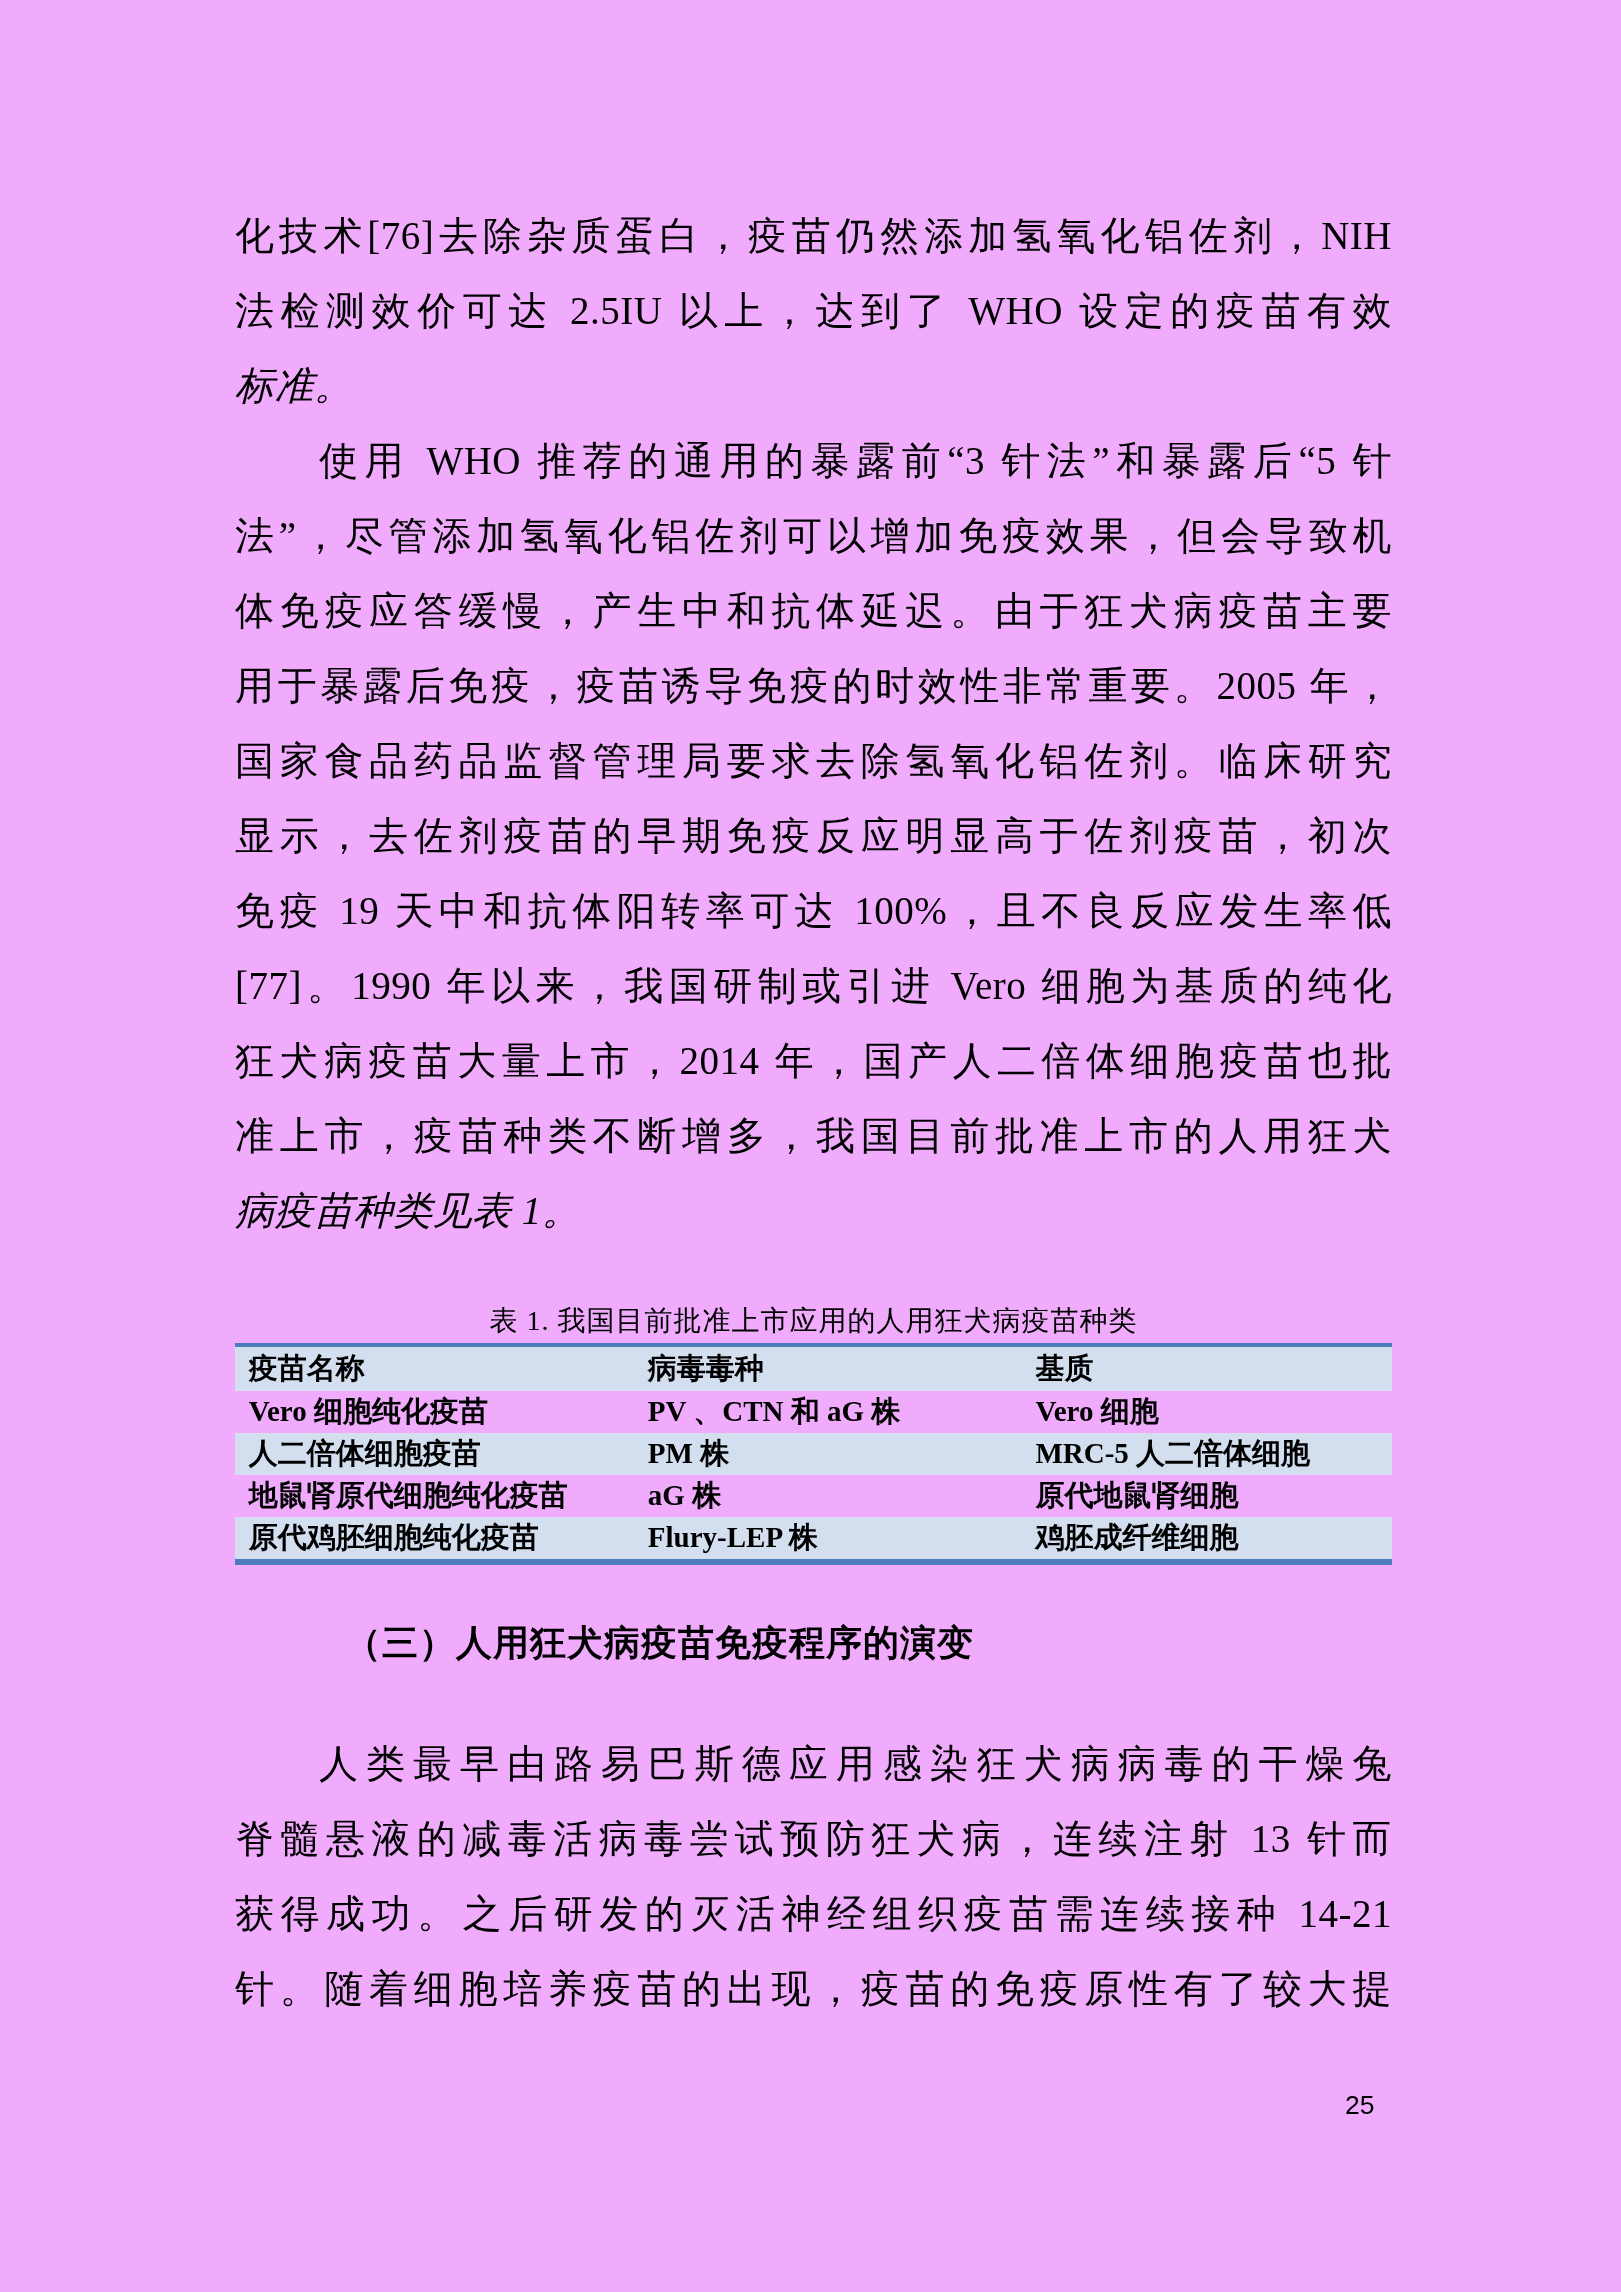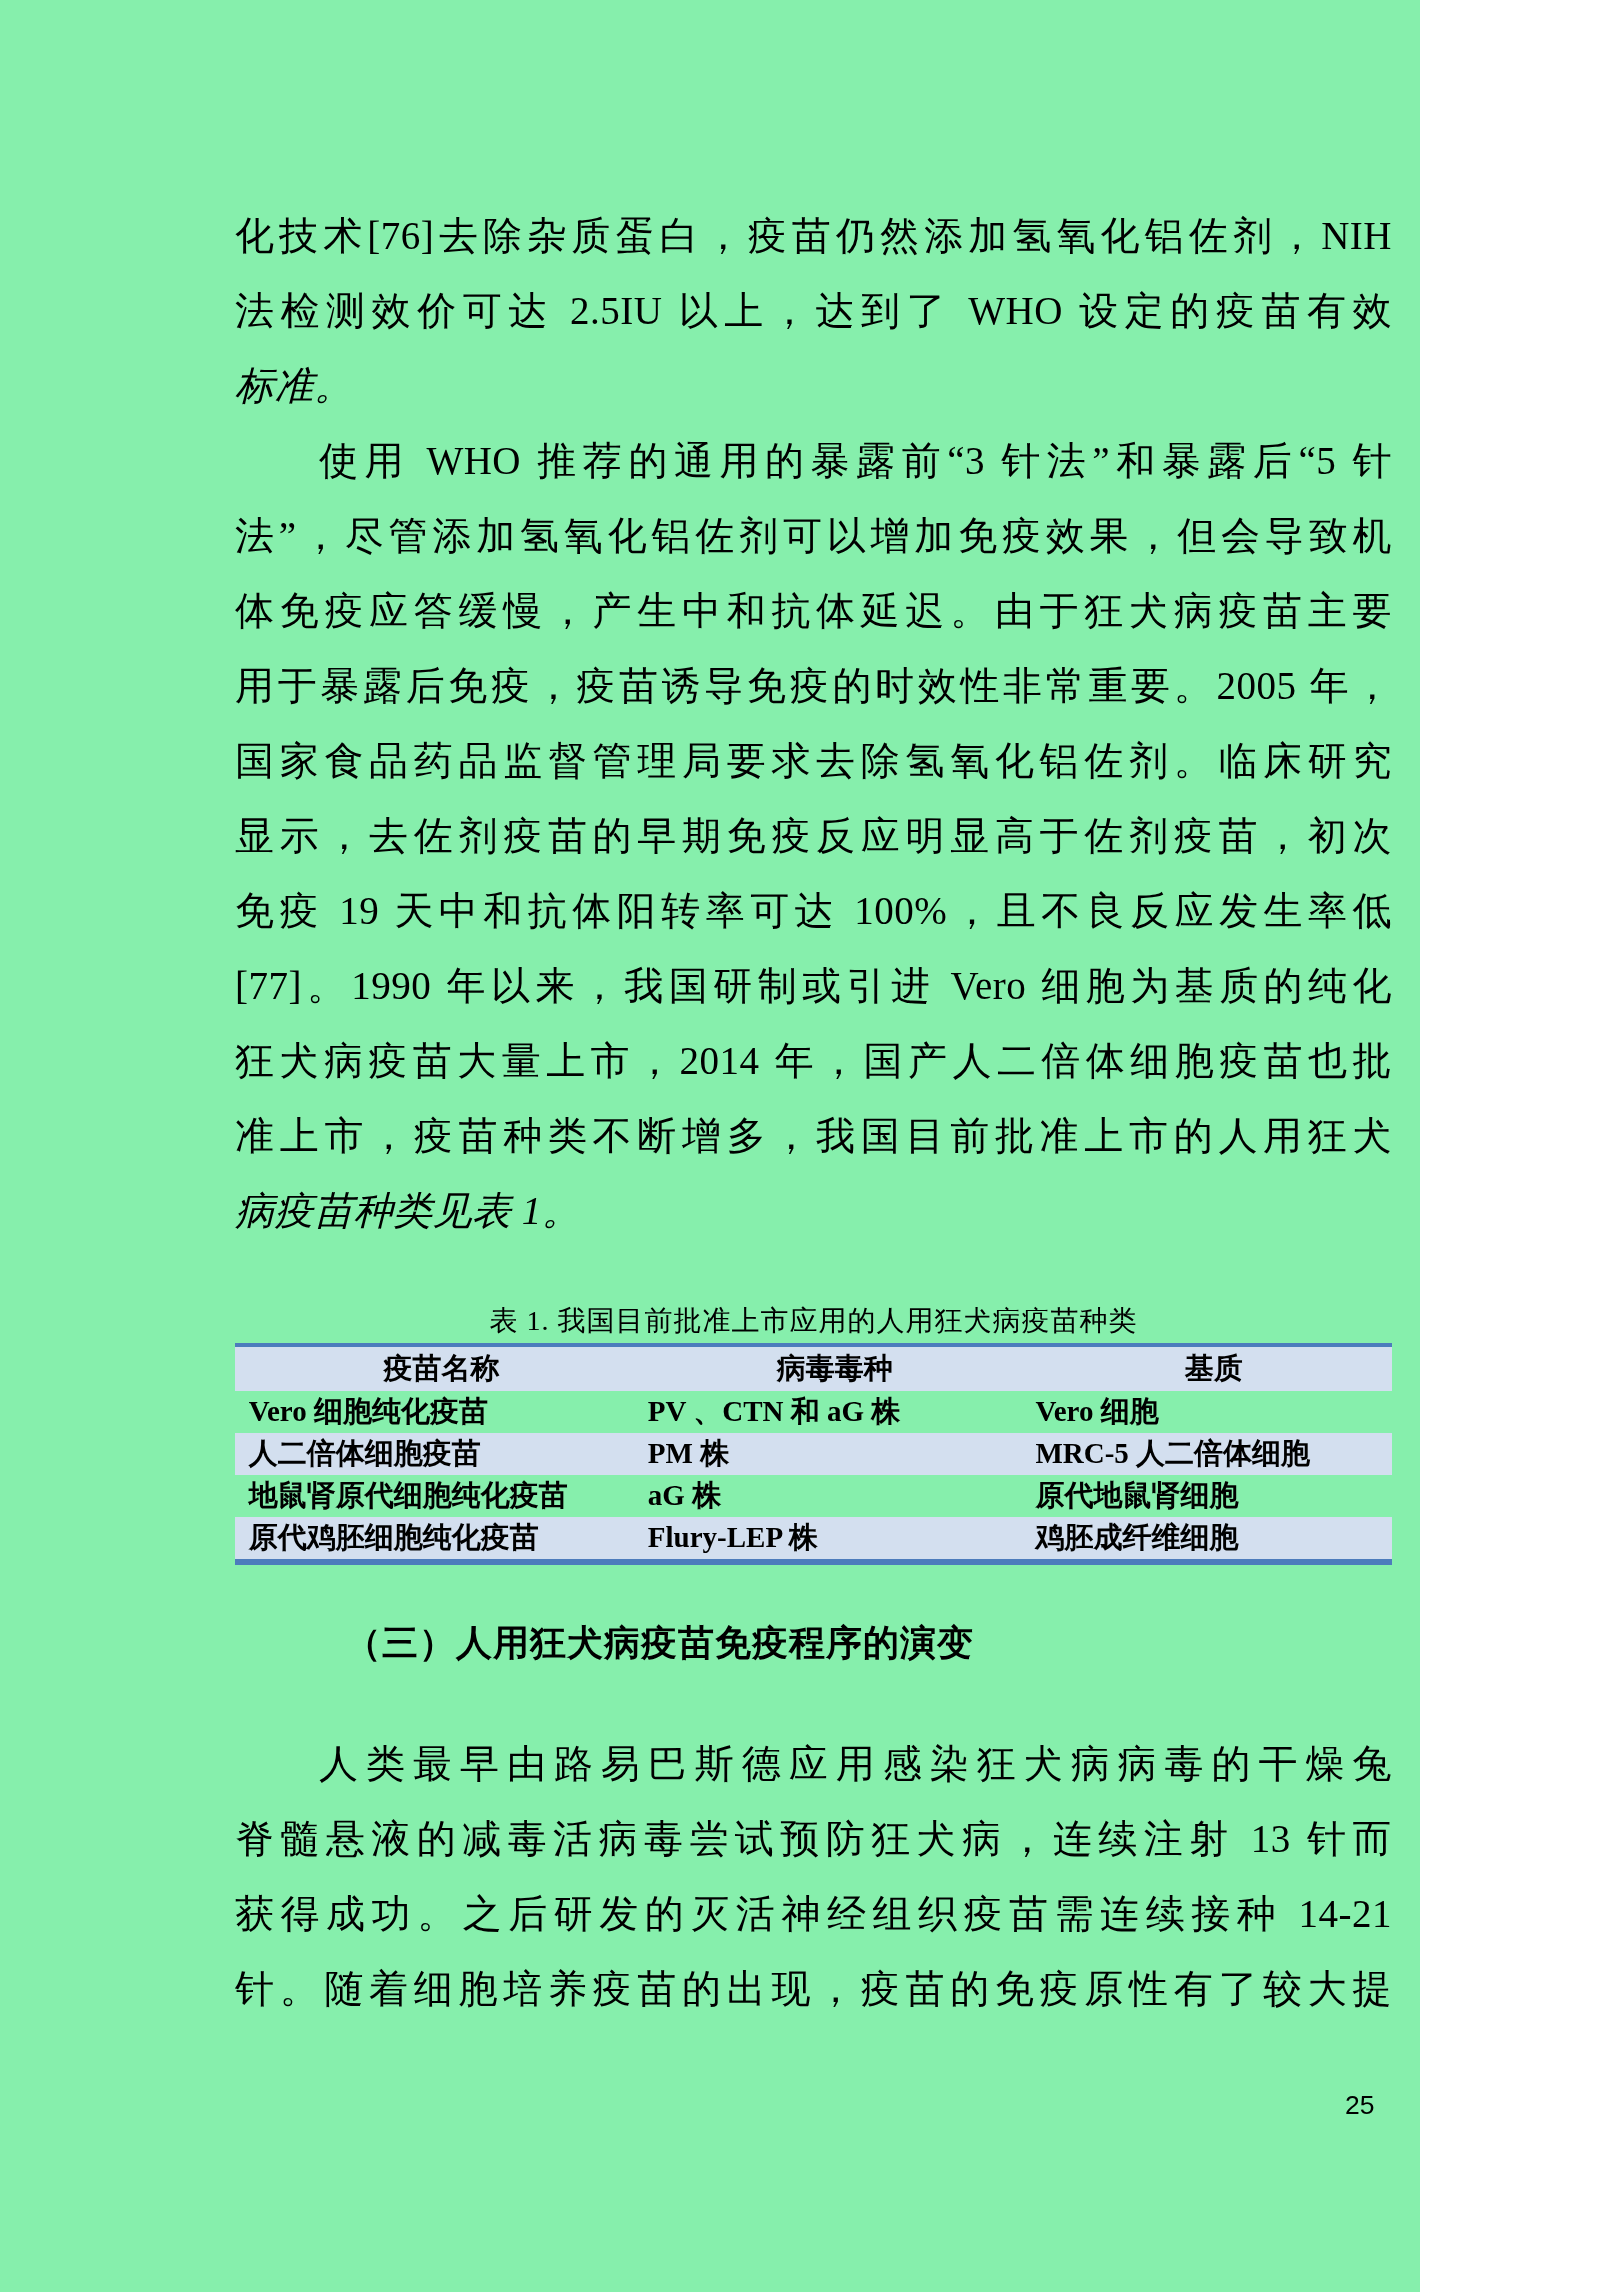"化技术[76]去除杂质蛋白，疫苗仍然添加氢氧化铝佐剂，NIH" .page { background: #86efac -> #f0abfc; width: 1420px -> 1621px }
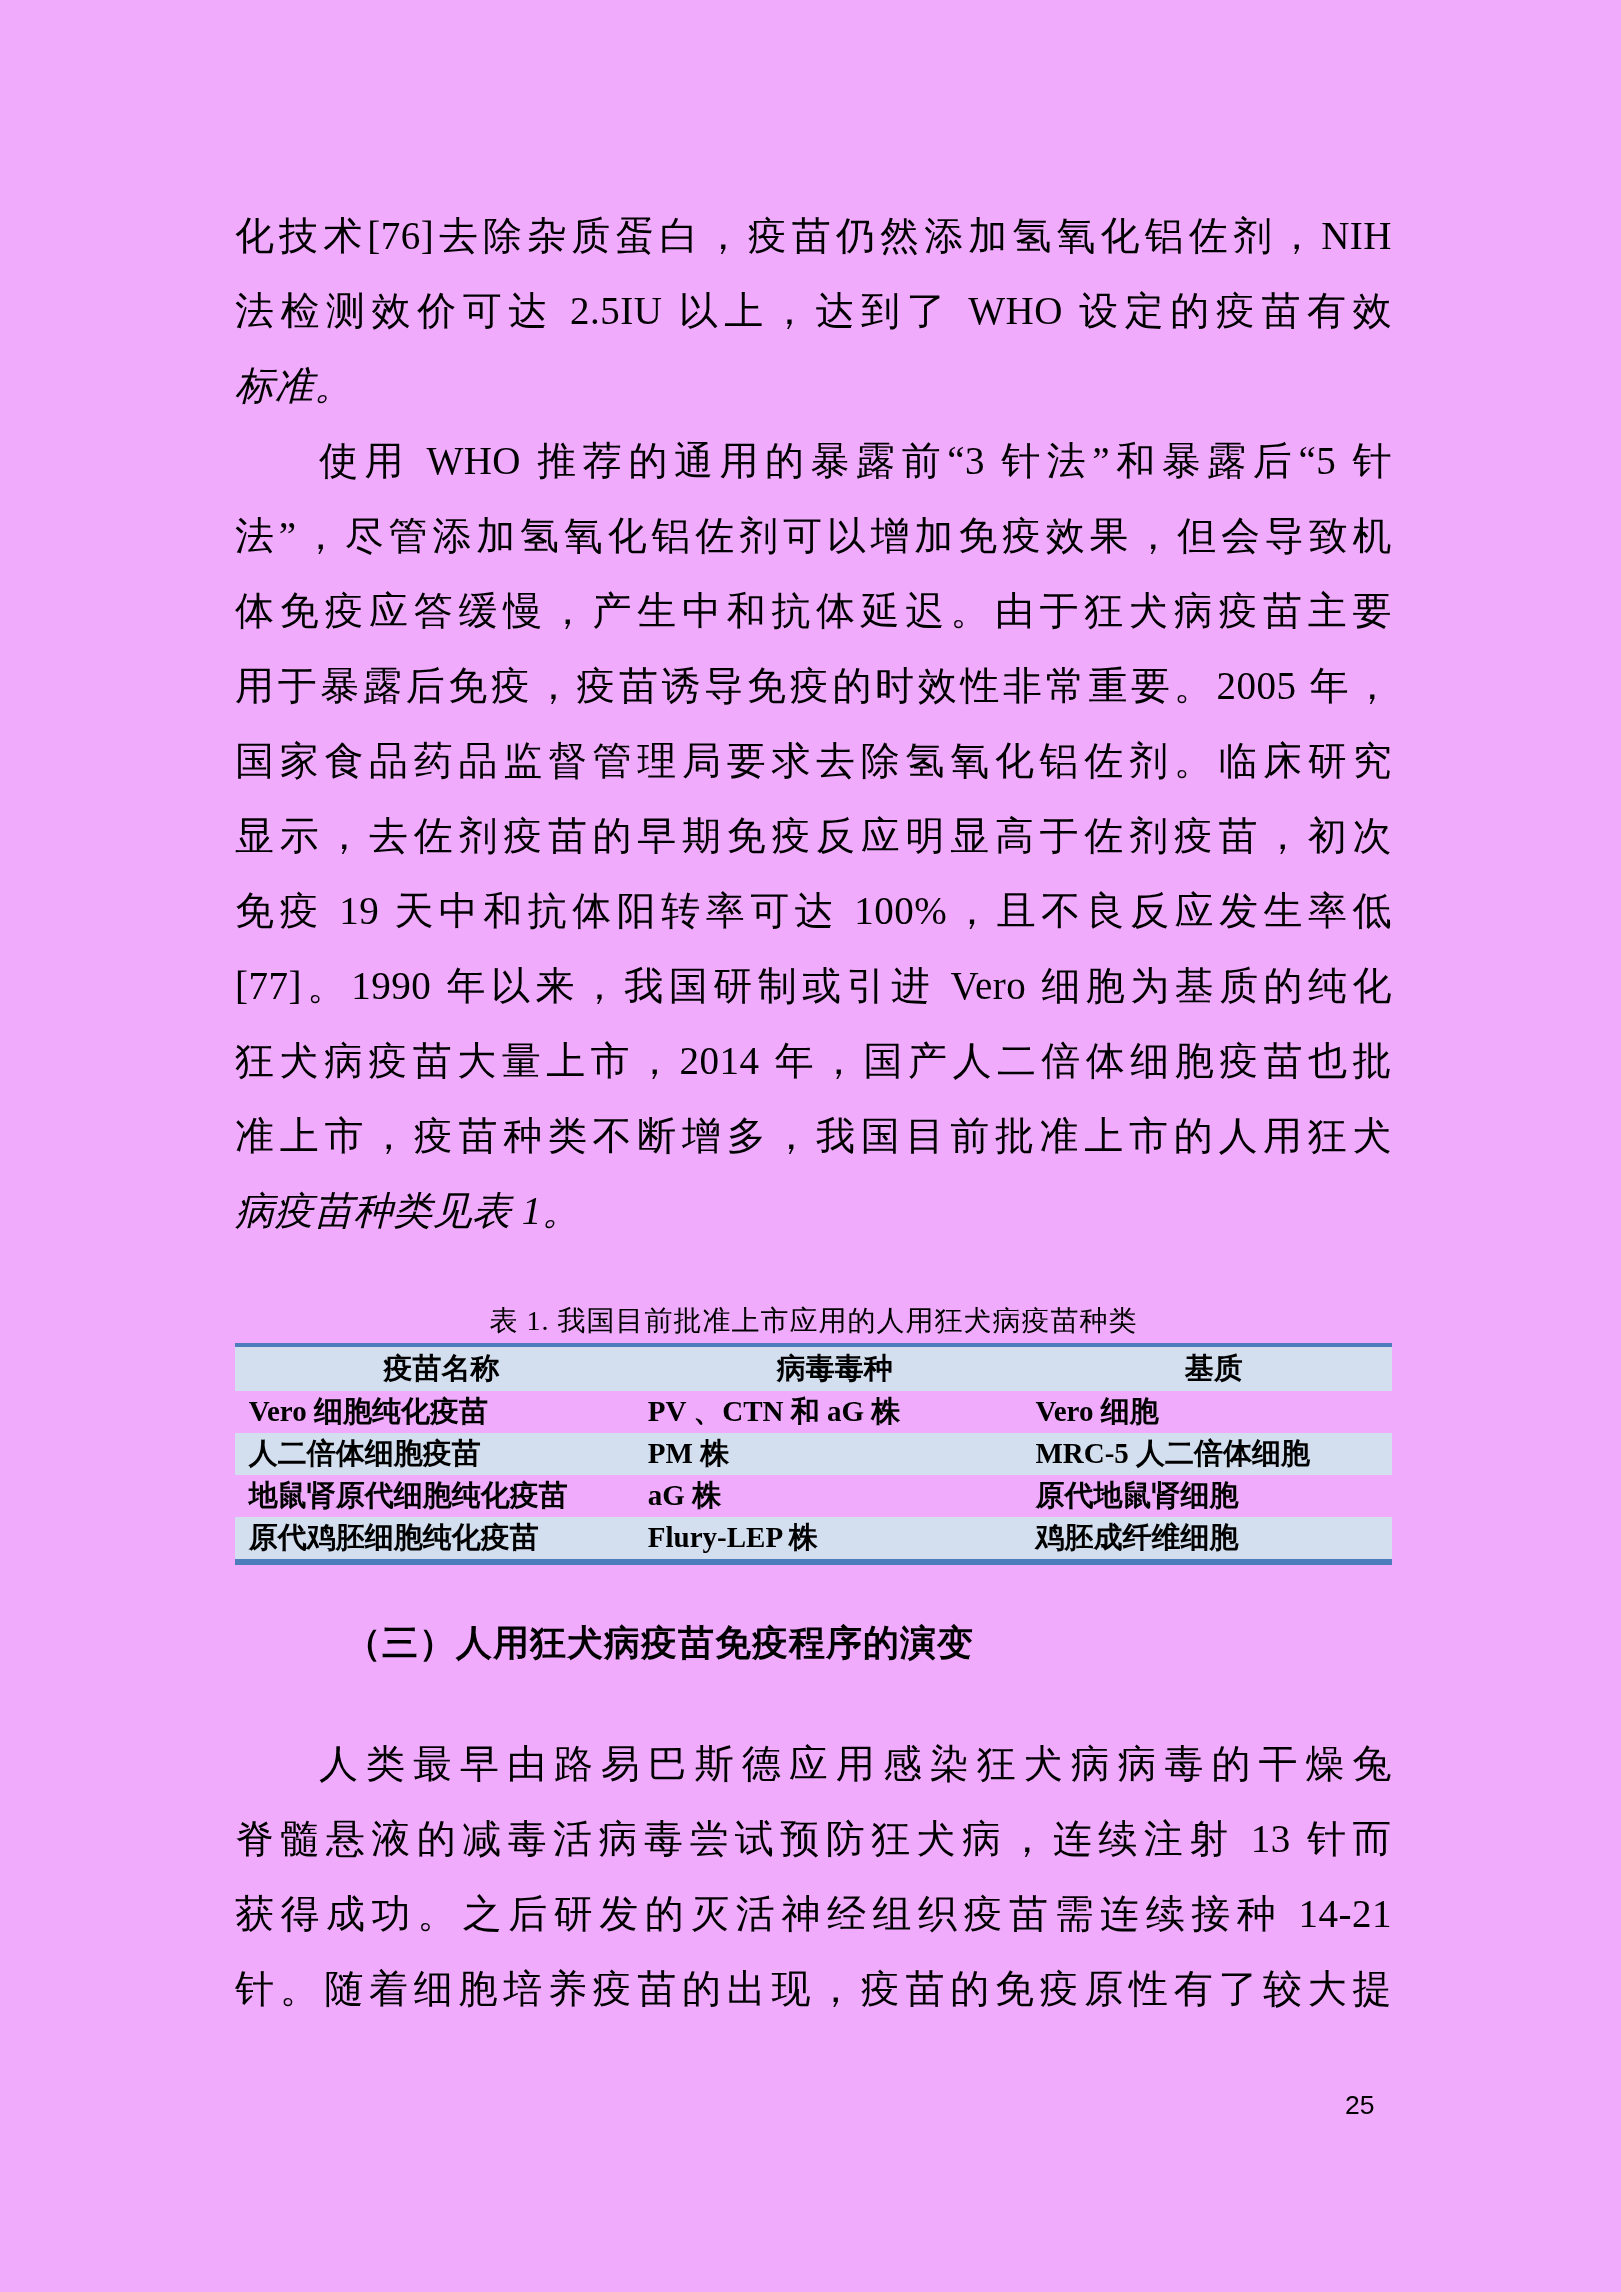"疫苗名称" table.vaccine-table thead th { text-align: center -> none }
